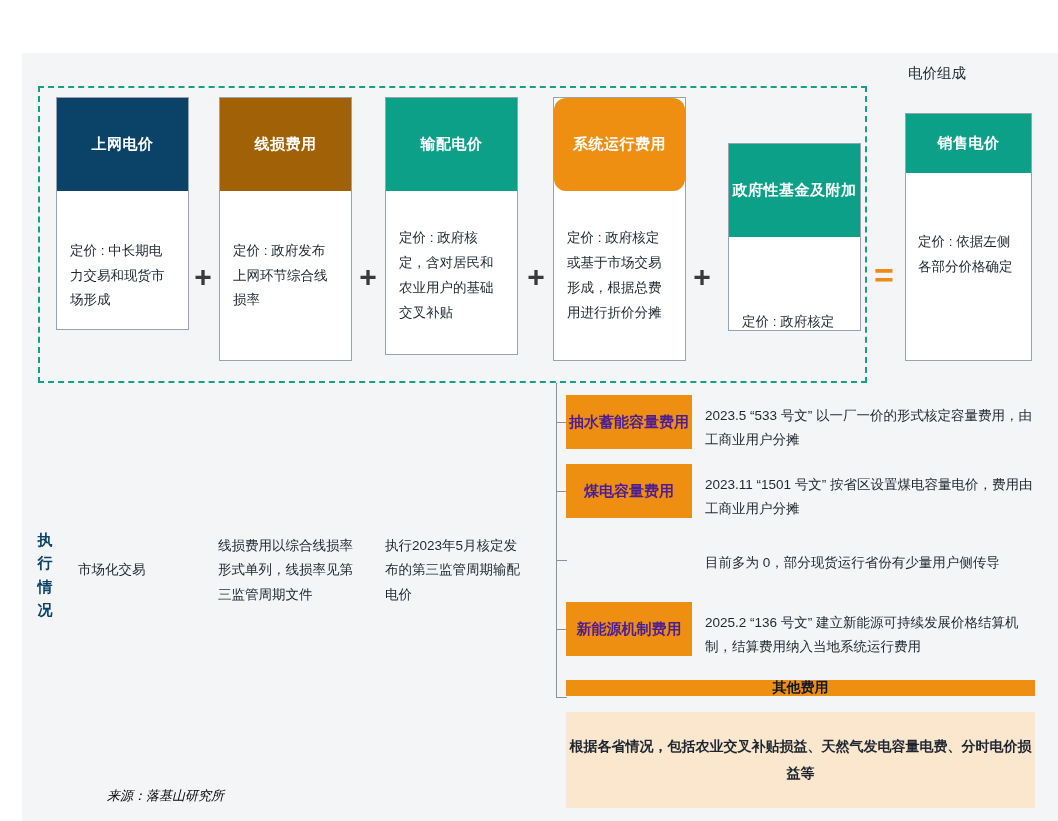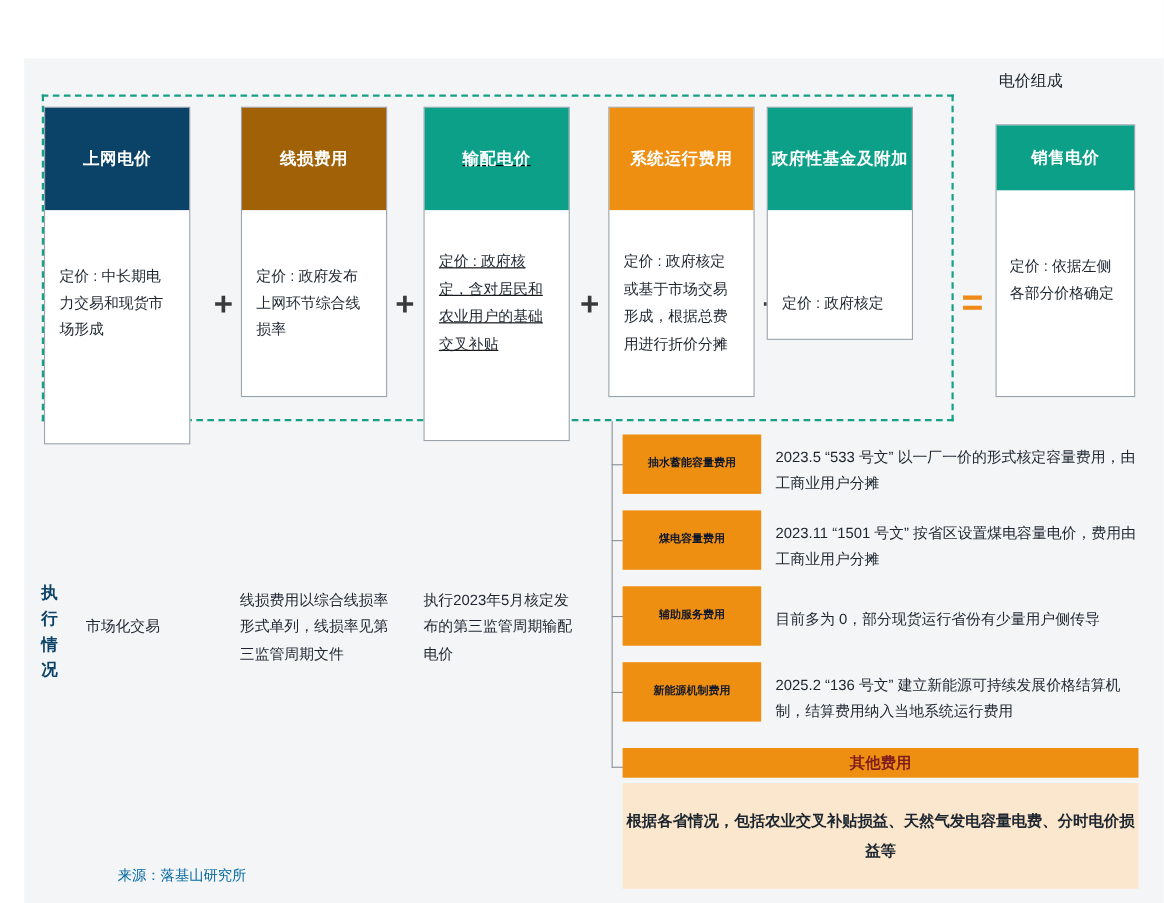"上网电价" .col1 { height: 307px -> 233px; left: 40px -> 56px }
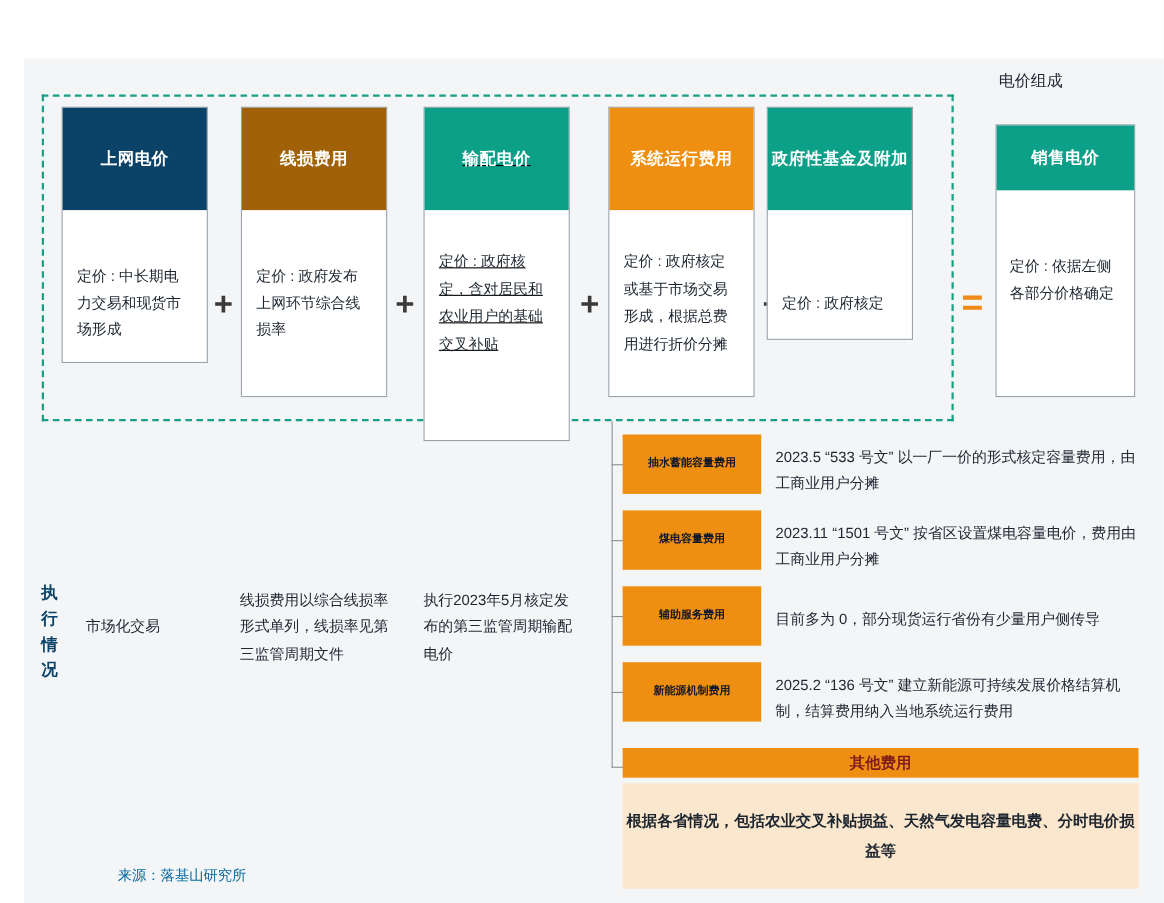"输配电价" .col3 { height: 304px -> 258px; text-decoration: underline -> none }
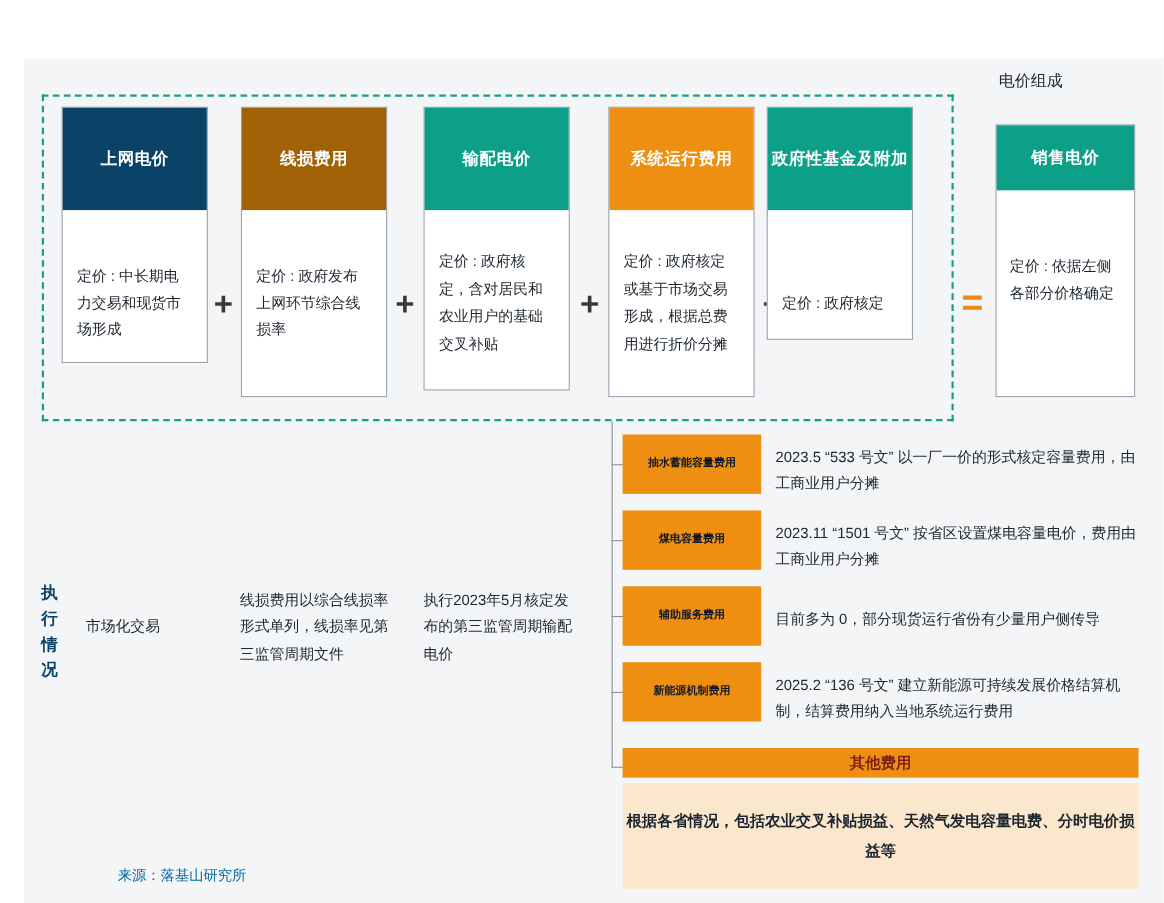"系统运行费用" div.head { border-radius: none -> 12px }
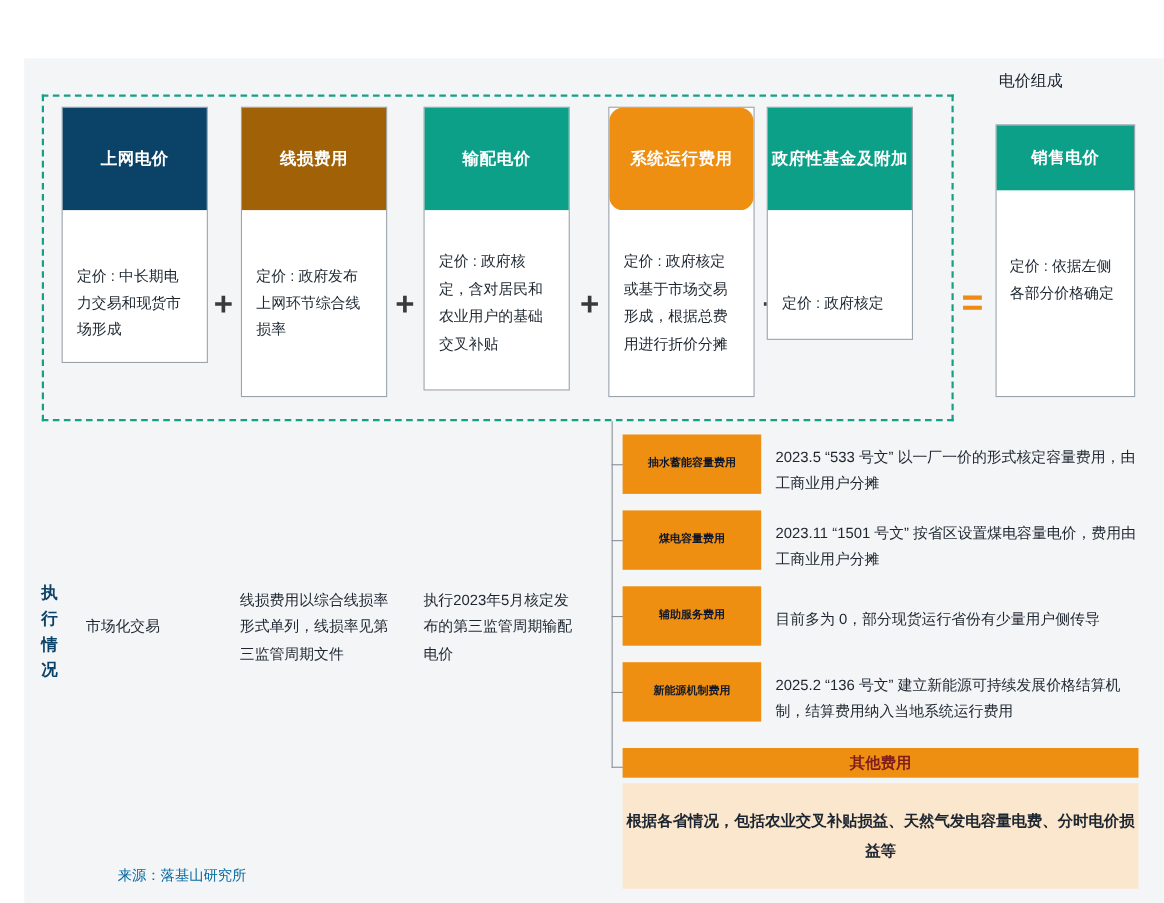"政府性基金及附加" .col5 { height: 212px -> 188px; left: 697px -> 728px; margin-top: none -> 46px }
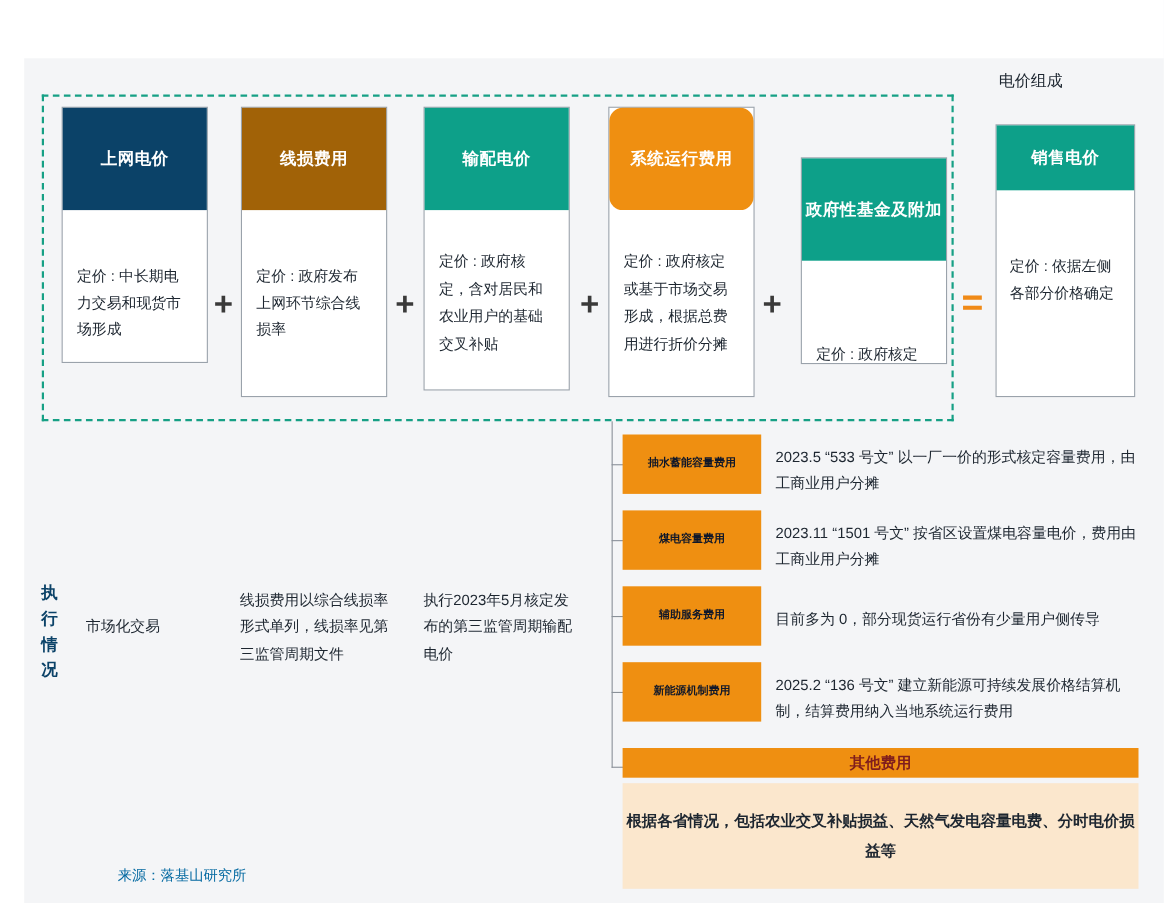"抽水蓄能容量费用" .subrow { color: #0f172a -> #4c1d95; font-size: 10px -> 15px }
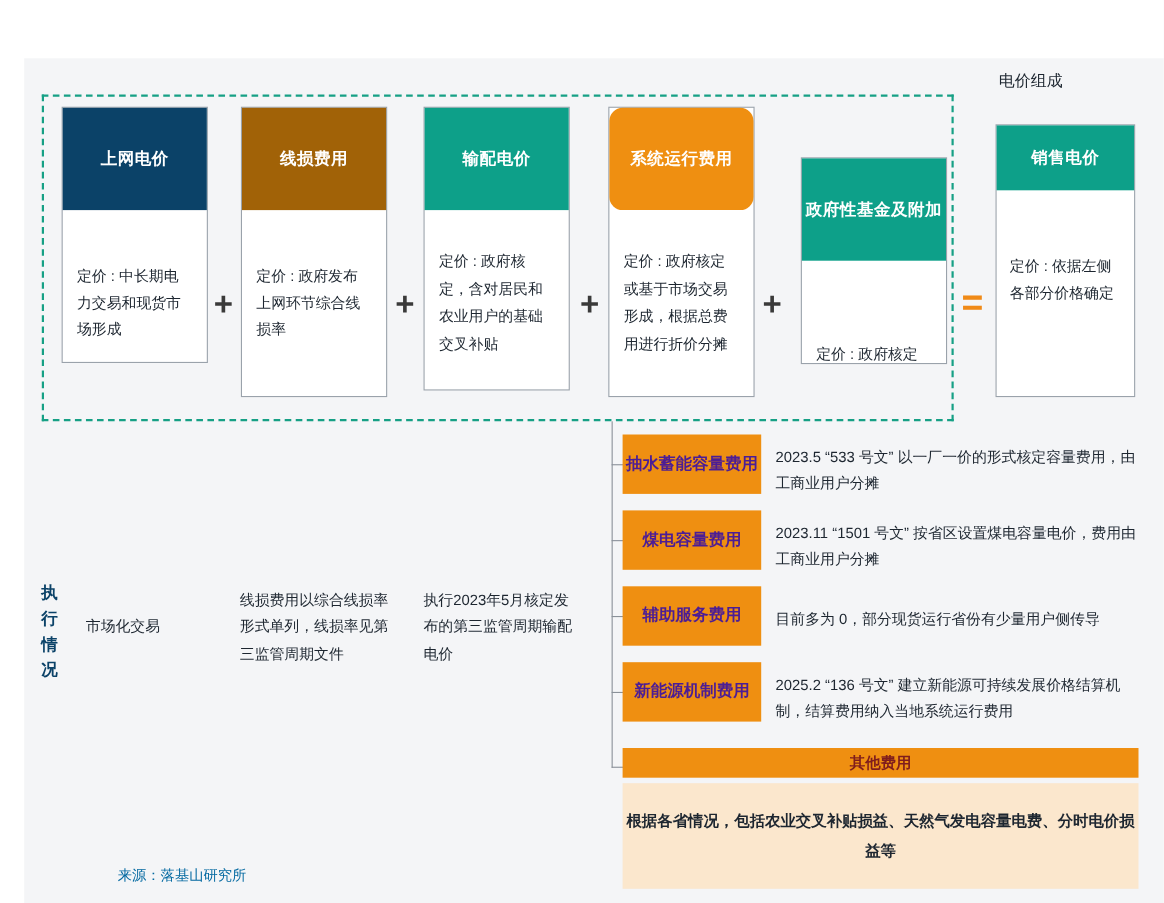"辅助服务费用" div.subrow { html: <div>辅助服务费用</div> -> none }
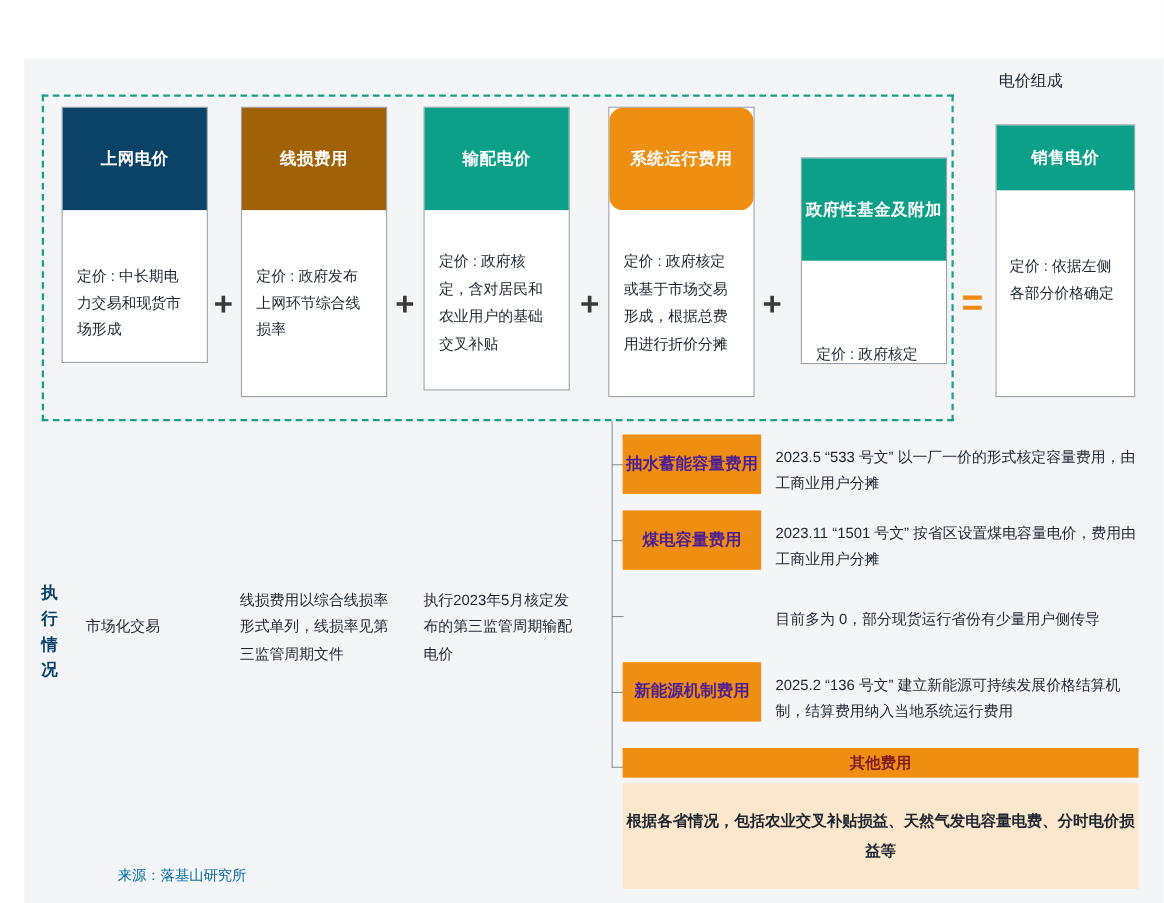"其他费用" .other-head { color: #7f1d1d -> #0f172a; height: 27px -> 16px }
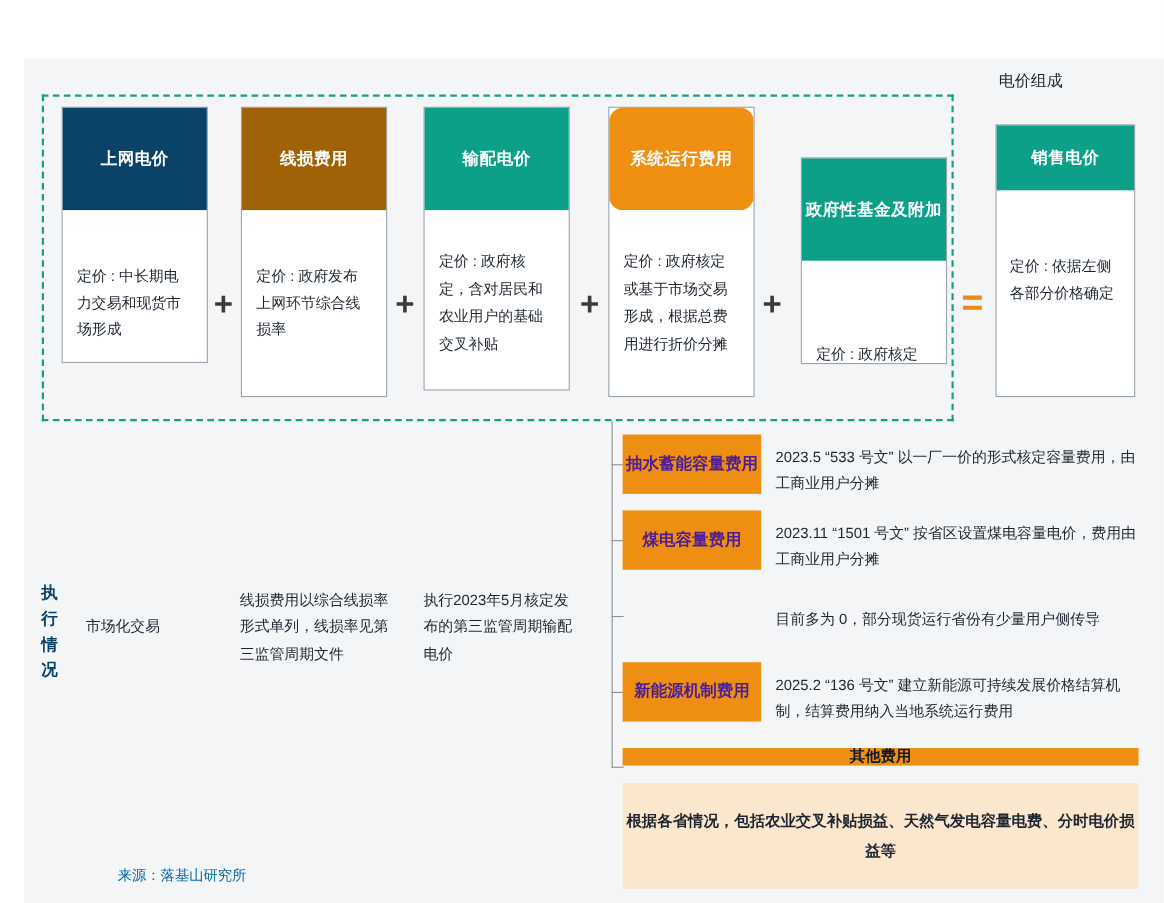"来源：落基山研究所" .source { color: #0369a1 -> #000000; font-style: none -> italic }
